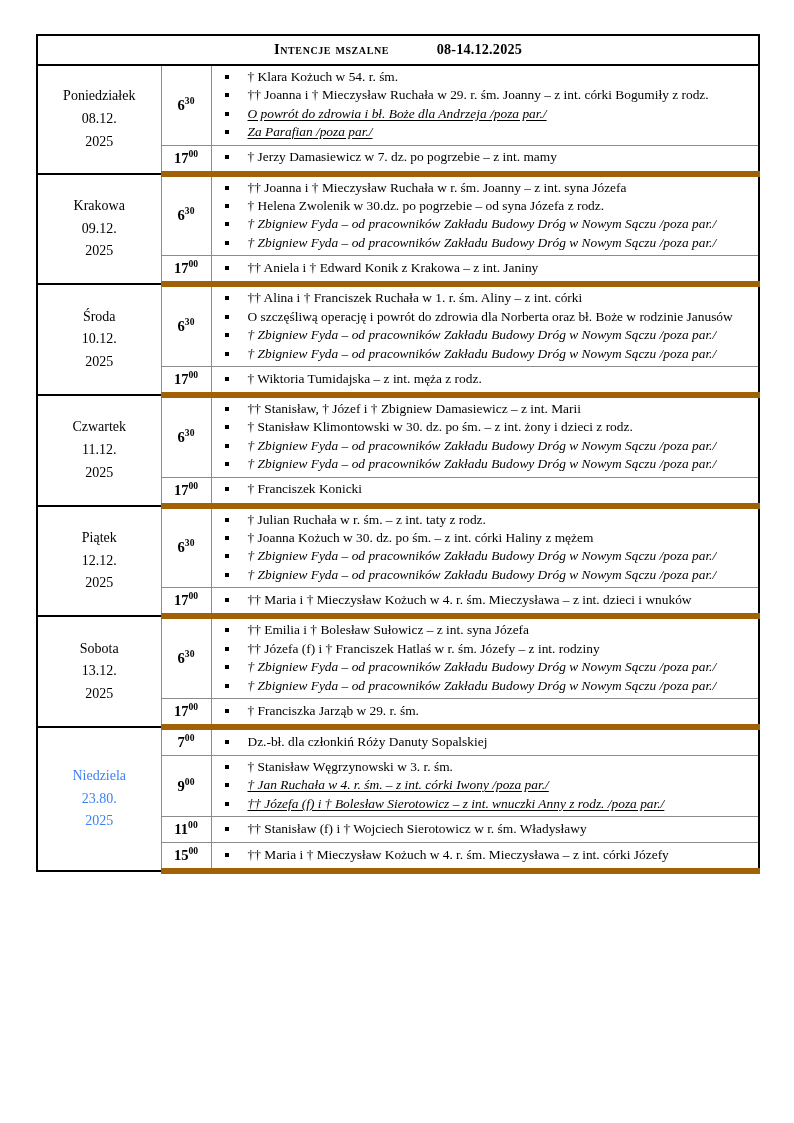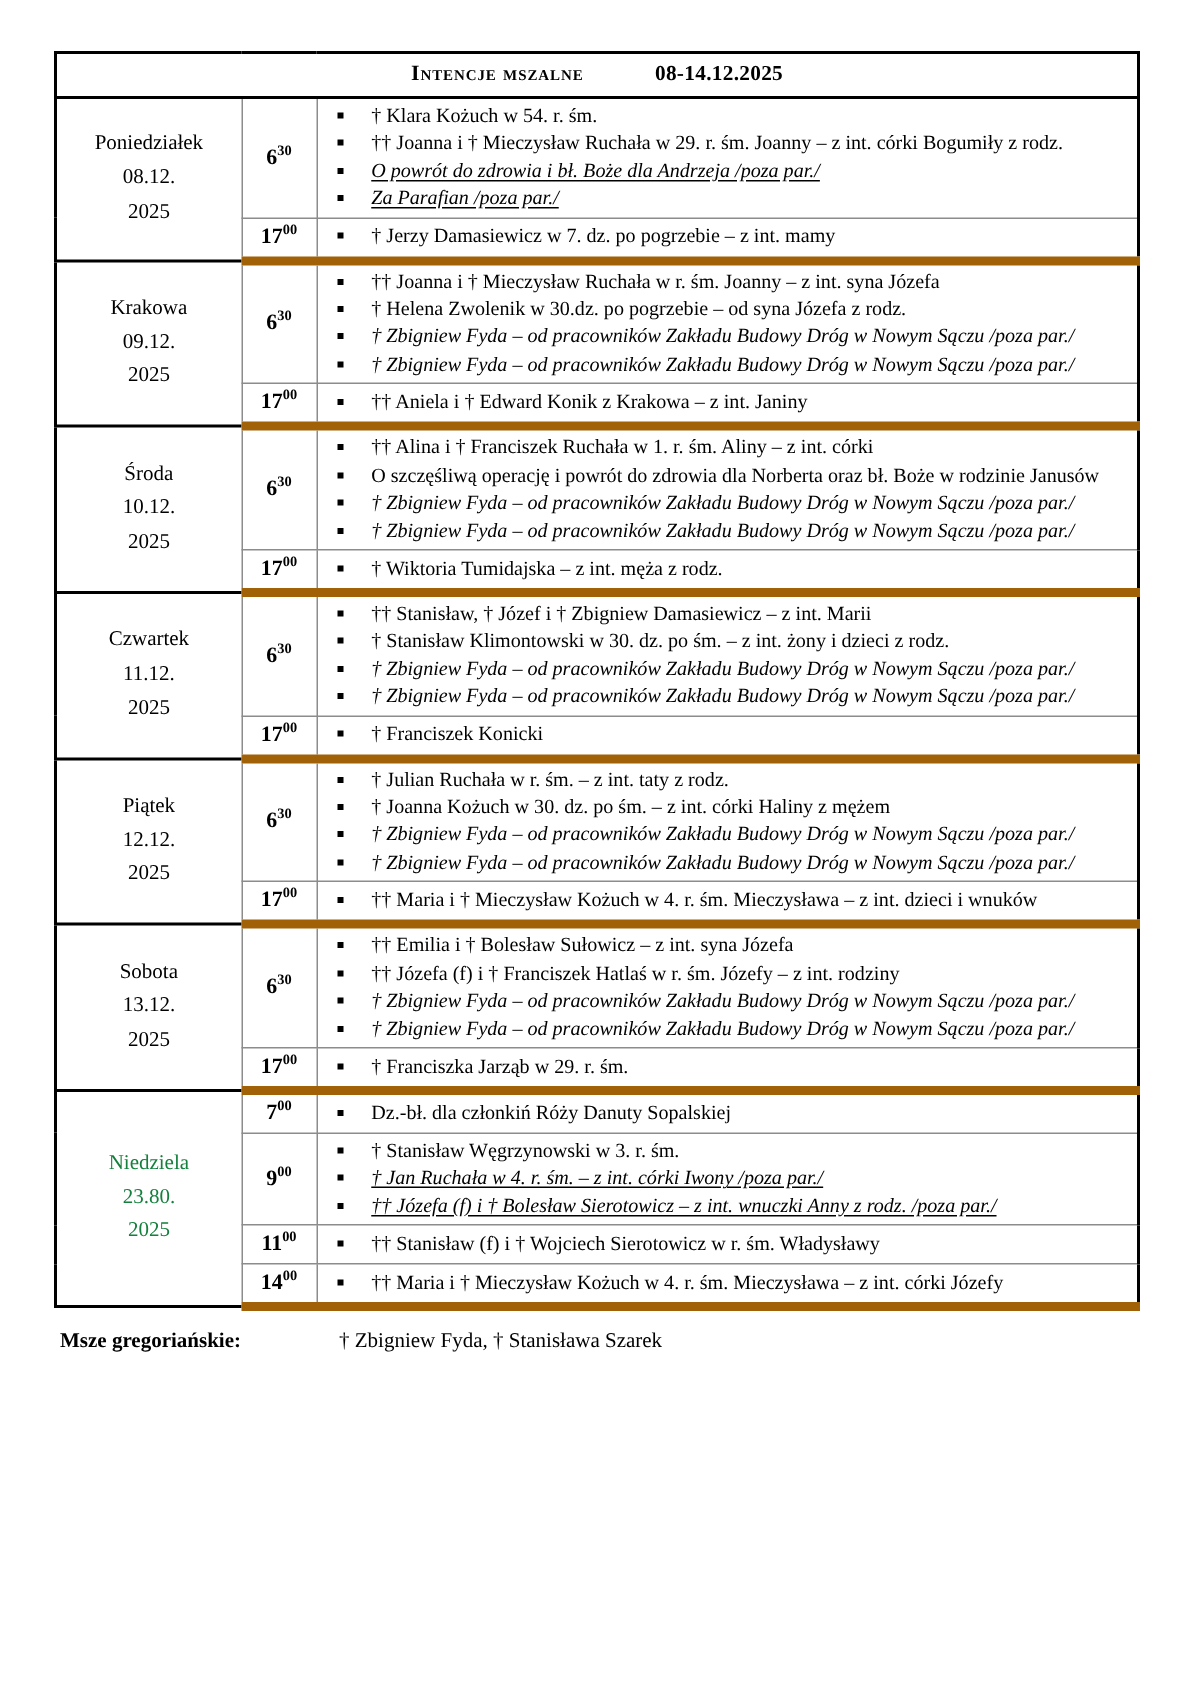"Niedziela" td.day.sunday { color: #15803d -> #3b82f6 }
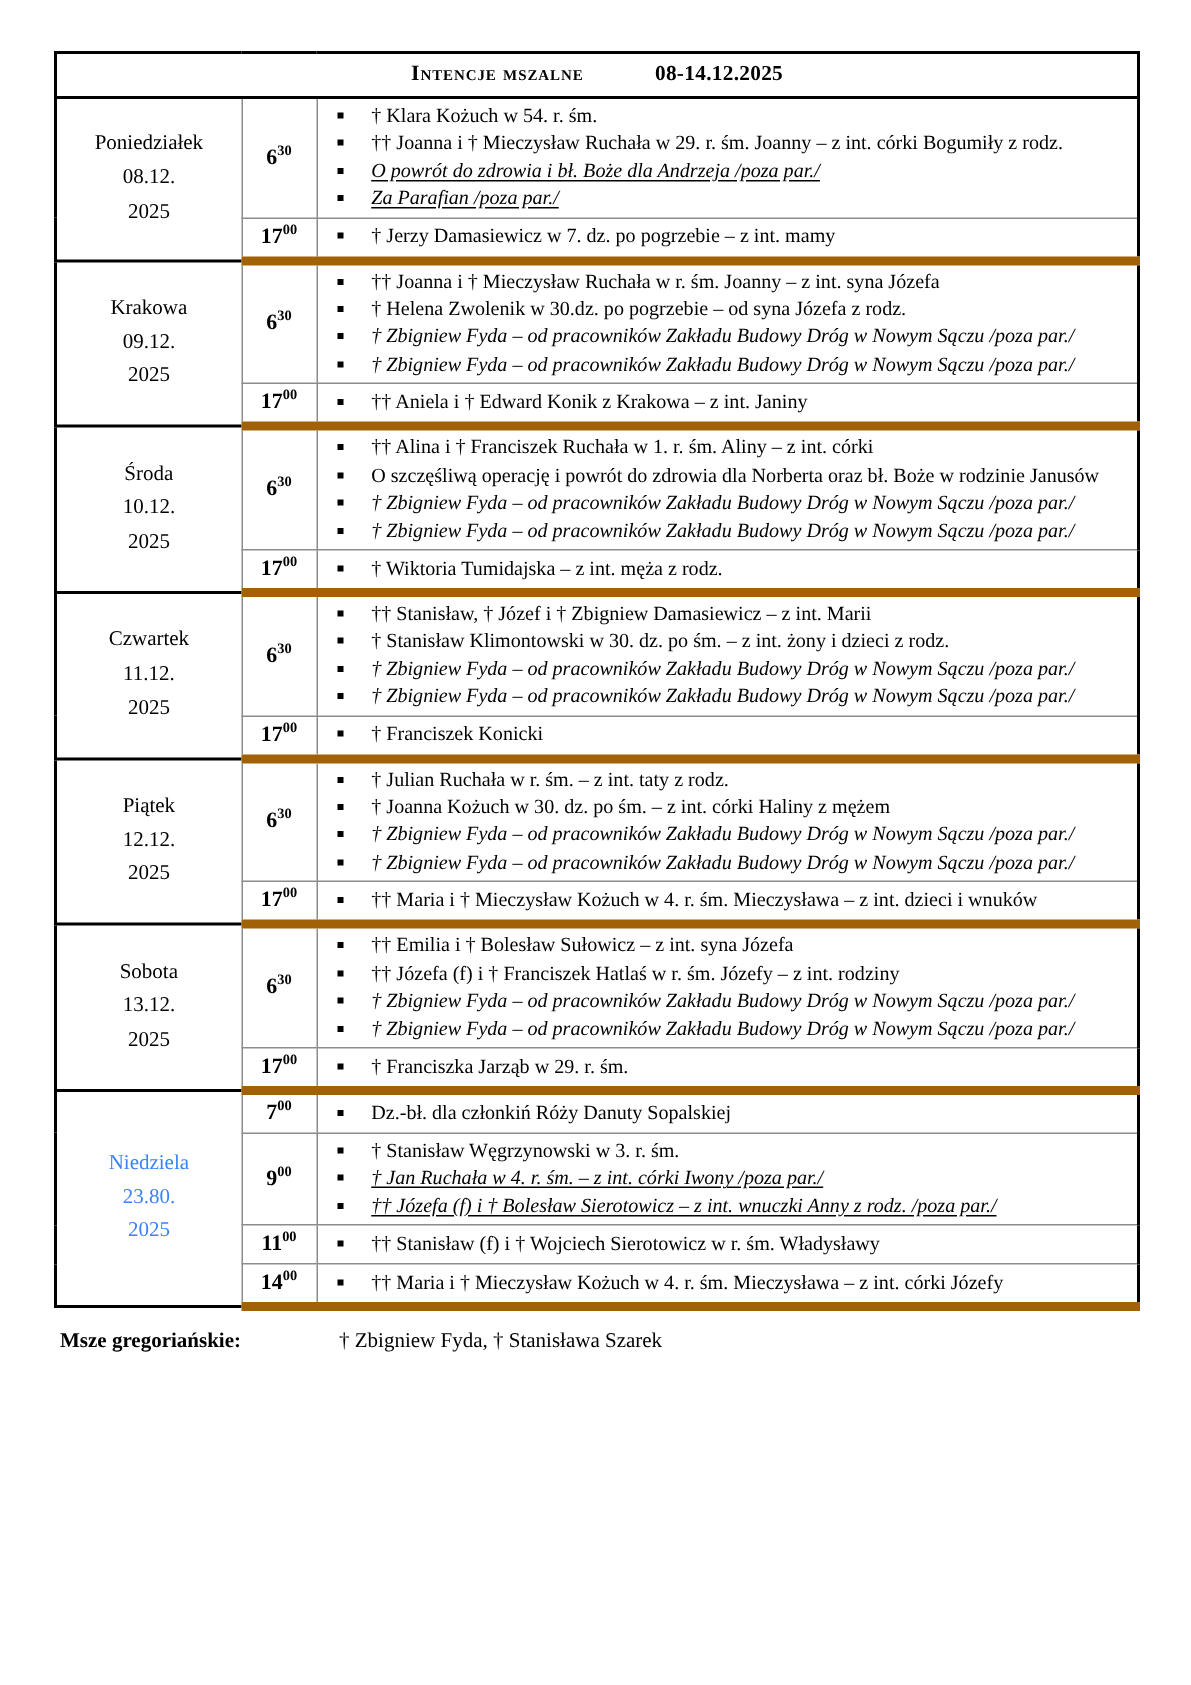"14" span { text: 14 -> 15 }
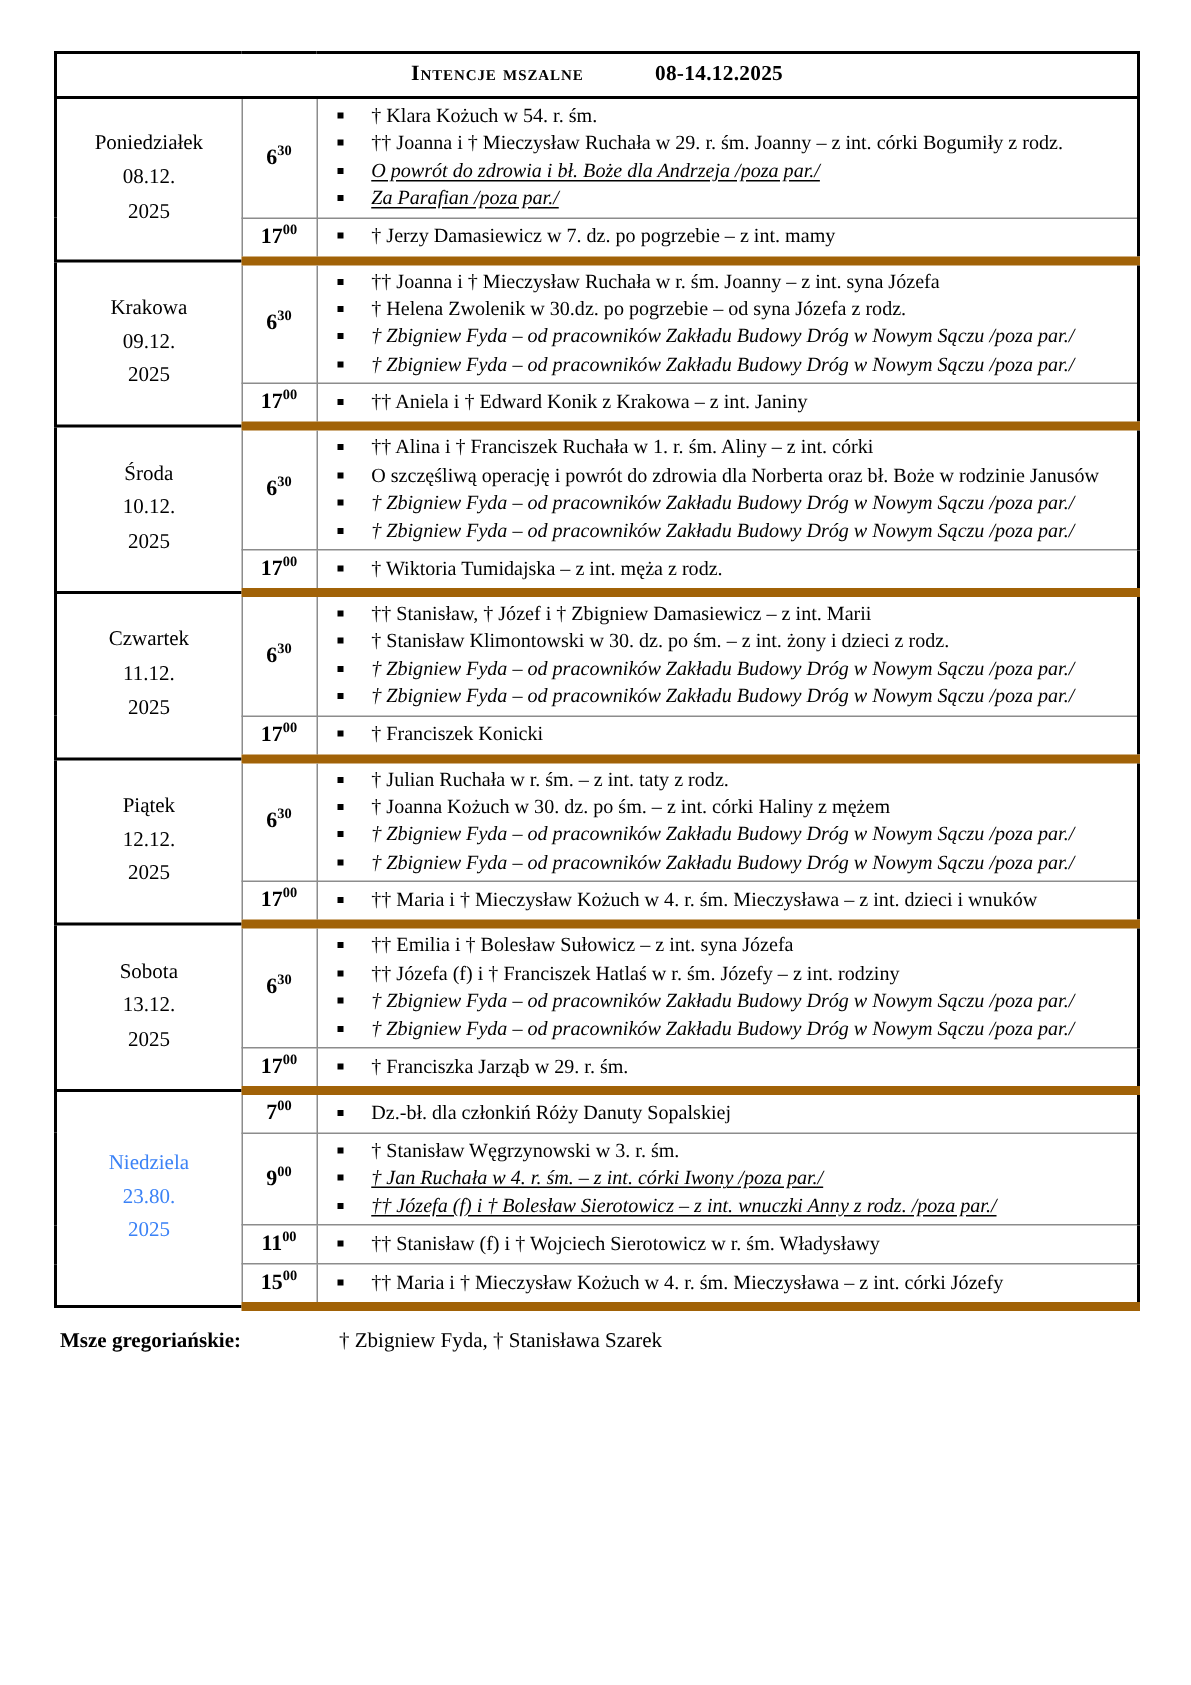"Msze gregoriańskie:" div.footer { html: <div> <span>Msze gregoriańskie:</span> <span>† Zbigniew Fyda, † Stanisława Szarek</span> </div> -> none }
